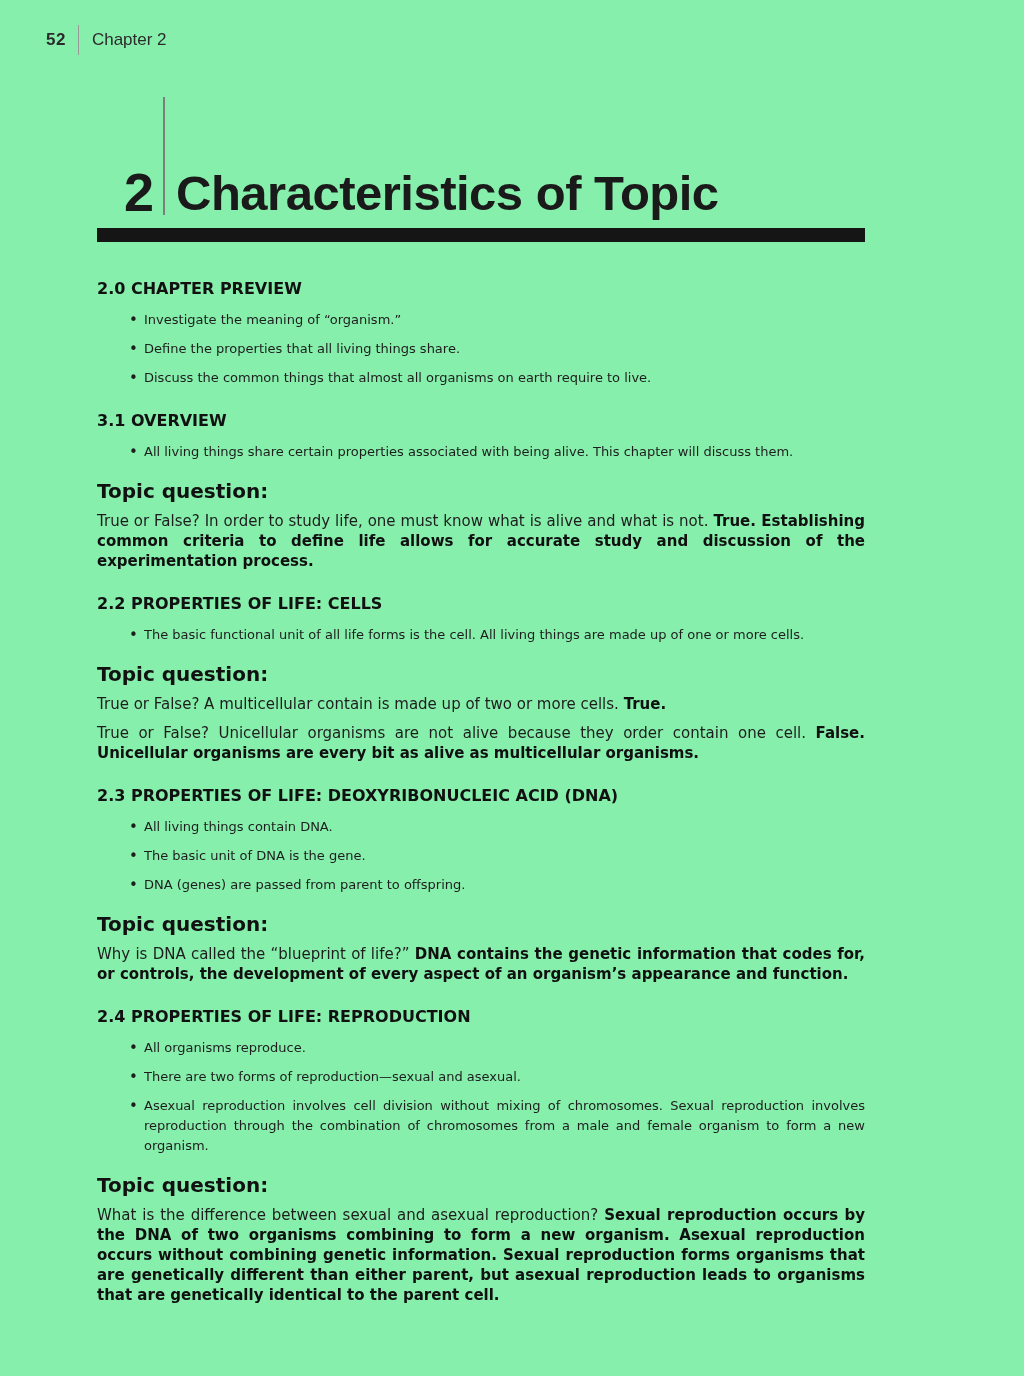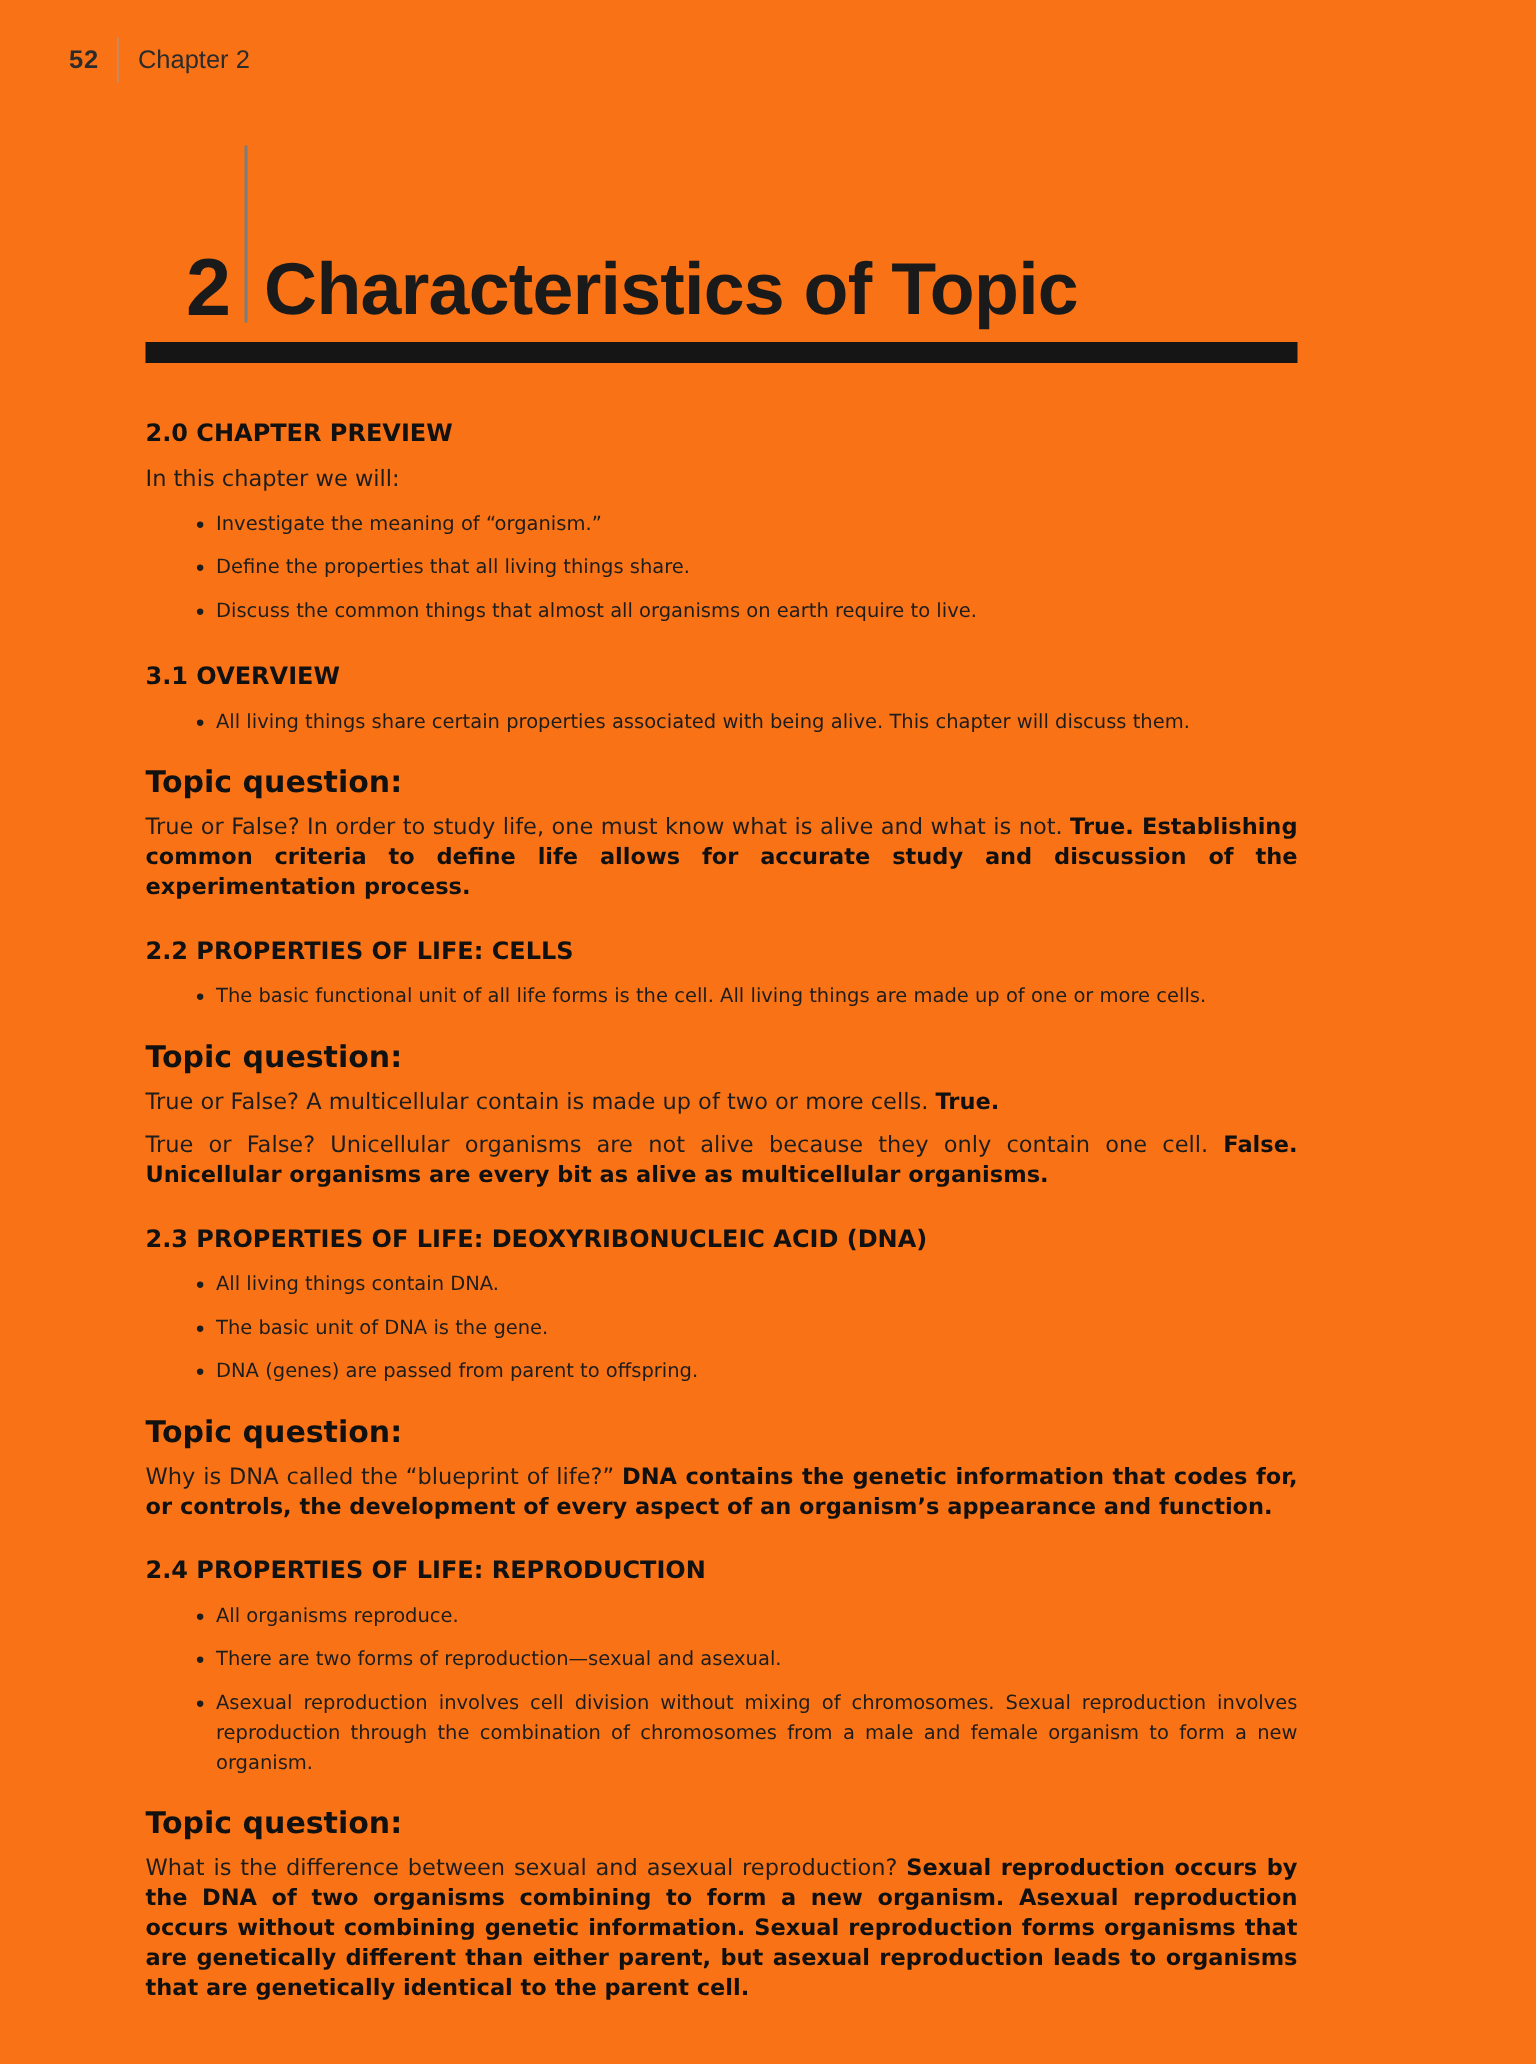"52" .page { background: #f97316 -> #86efac }
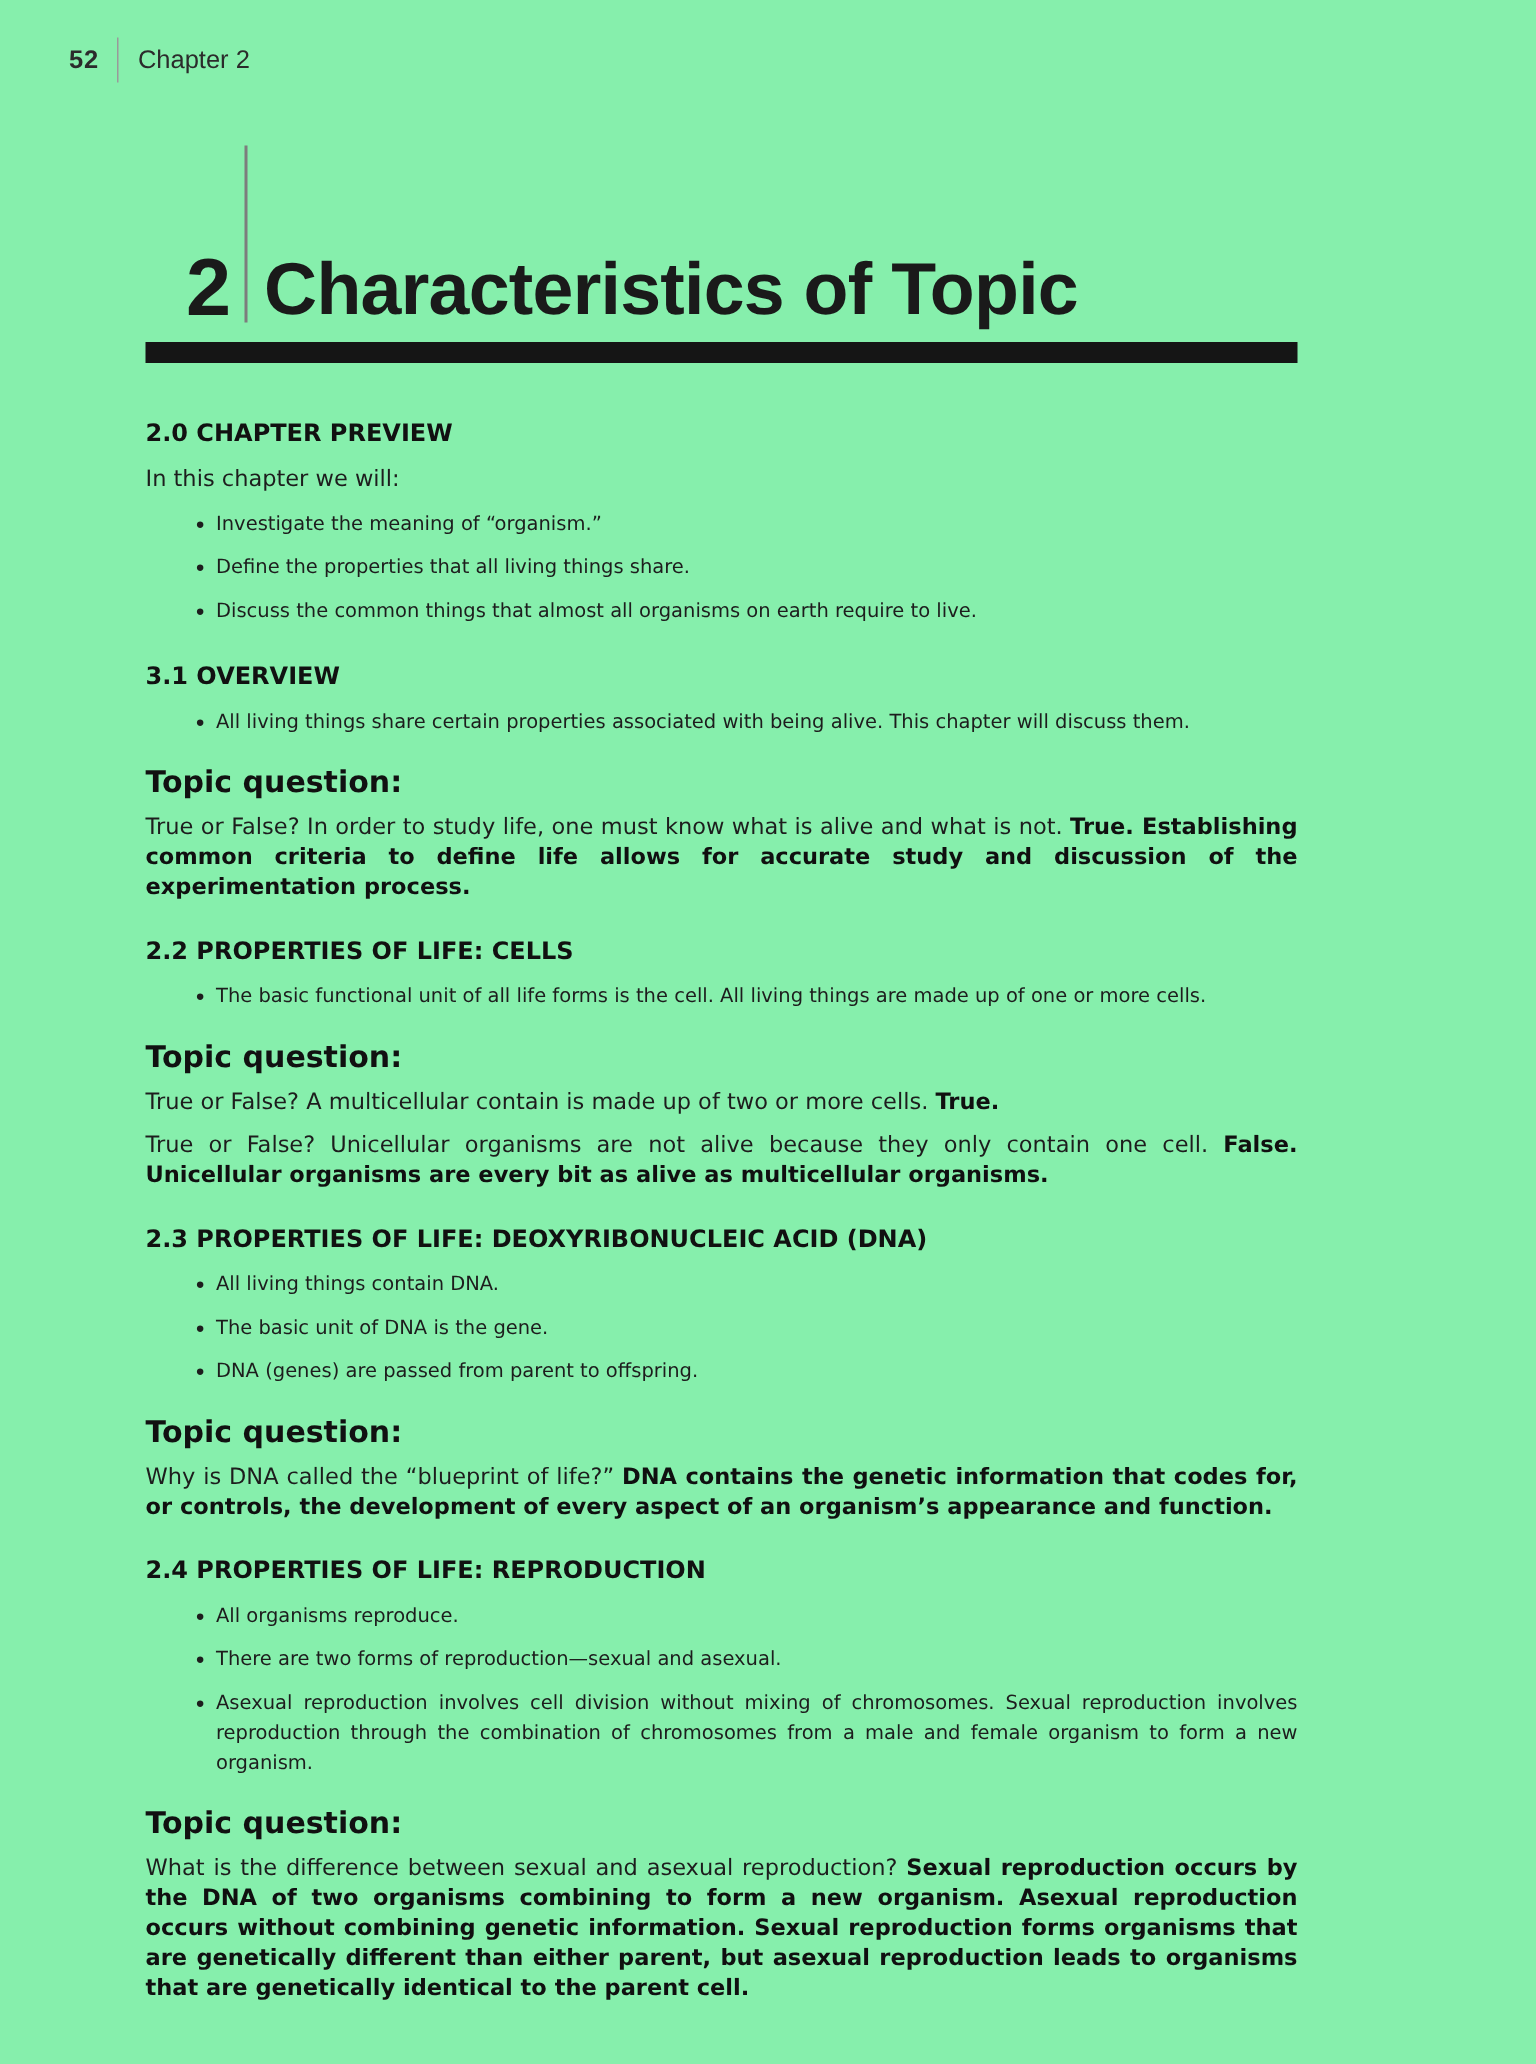"In this chapter we will:" p.para { html: <p>In this chapter we will:</p> -> none }
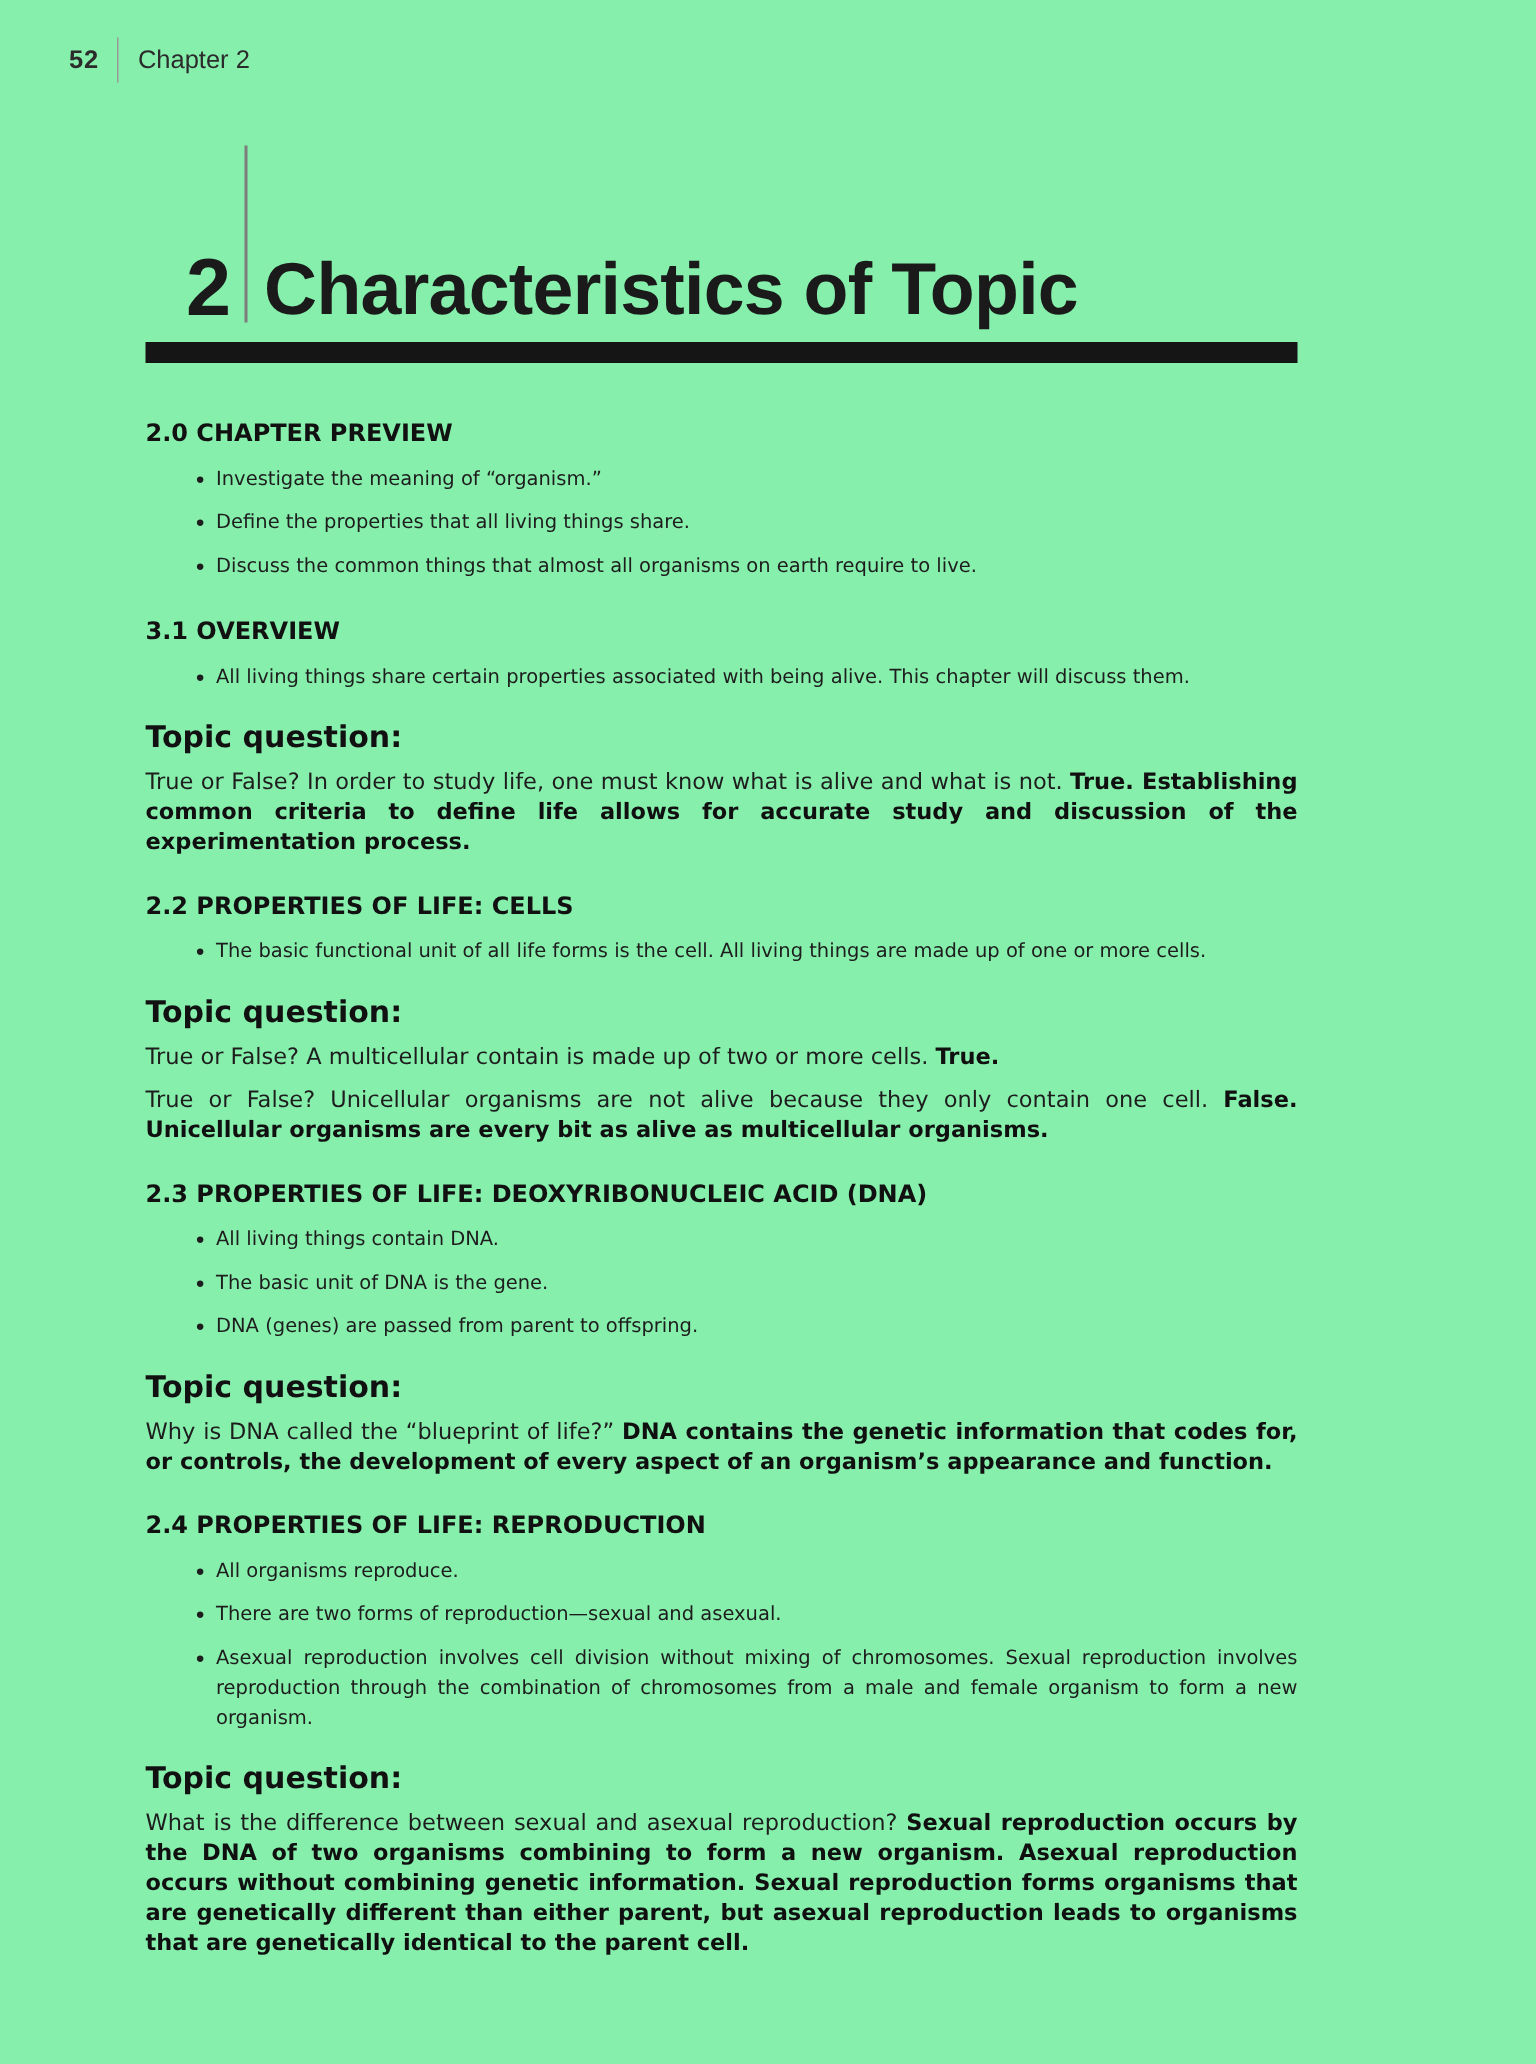"True or False? Unicellular organisms" span { text: only -> order }
